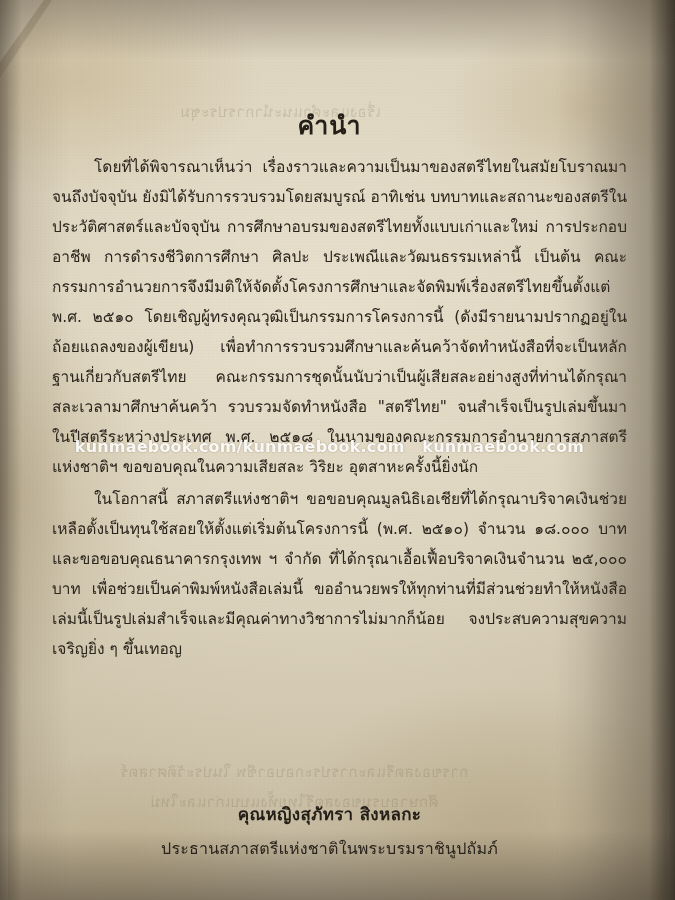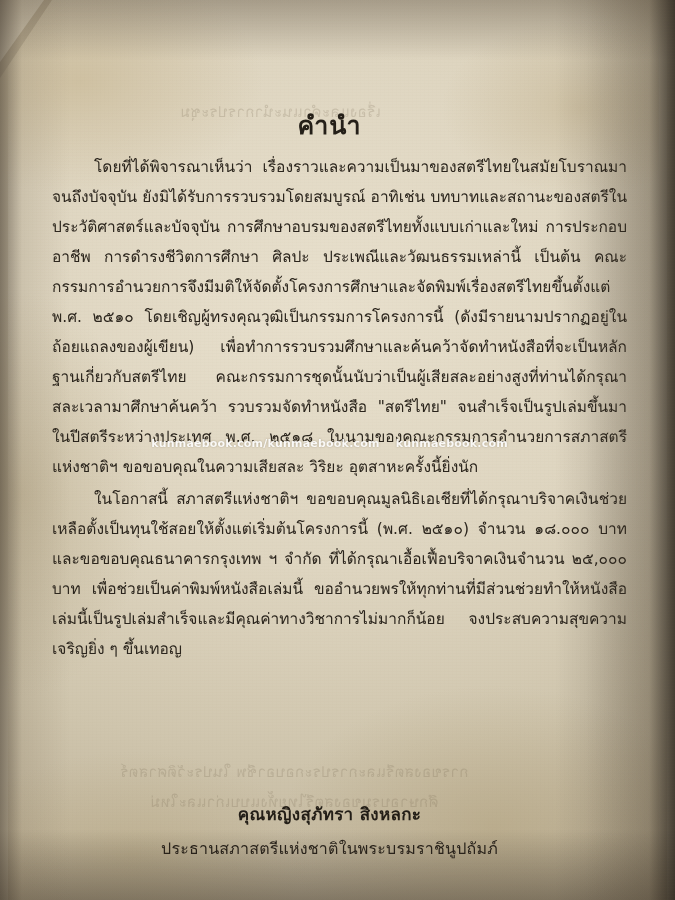"kunmaebook.com/kunmaebook.com" .watermark { font-size: 11px -> 16px }
